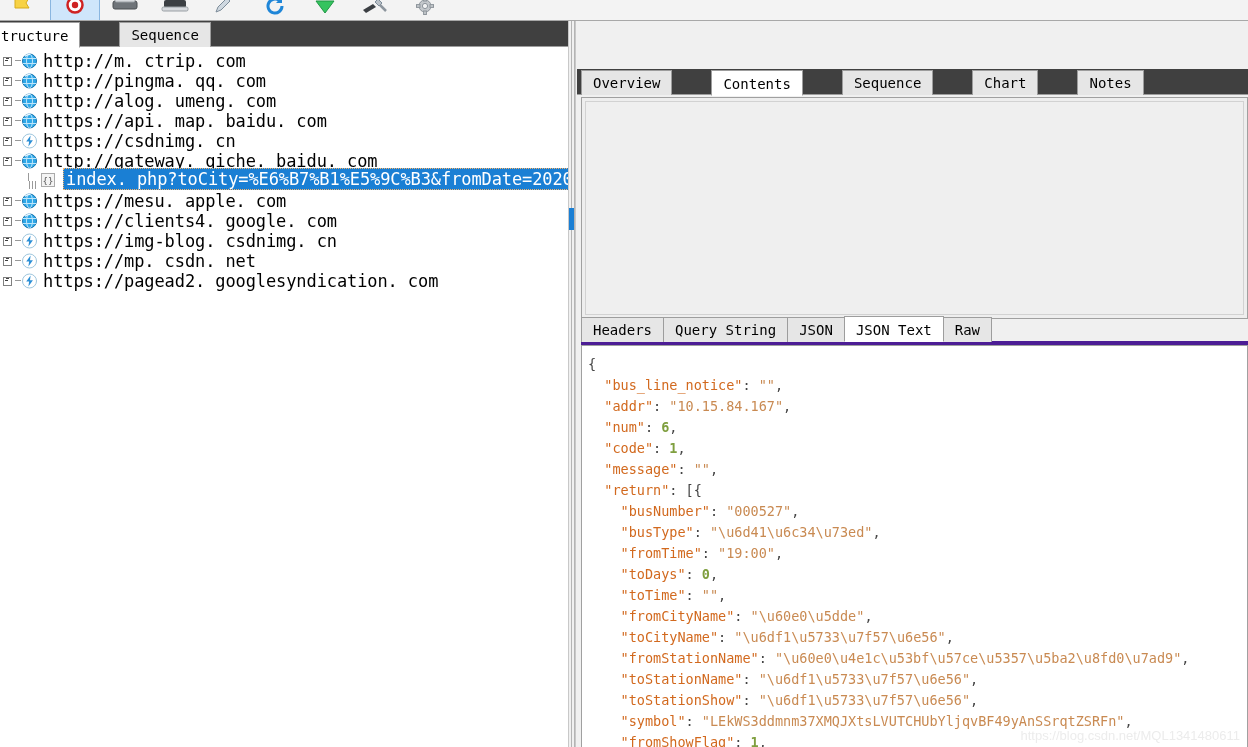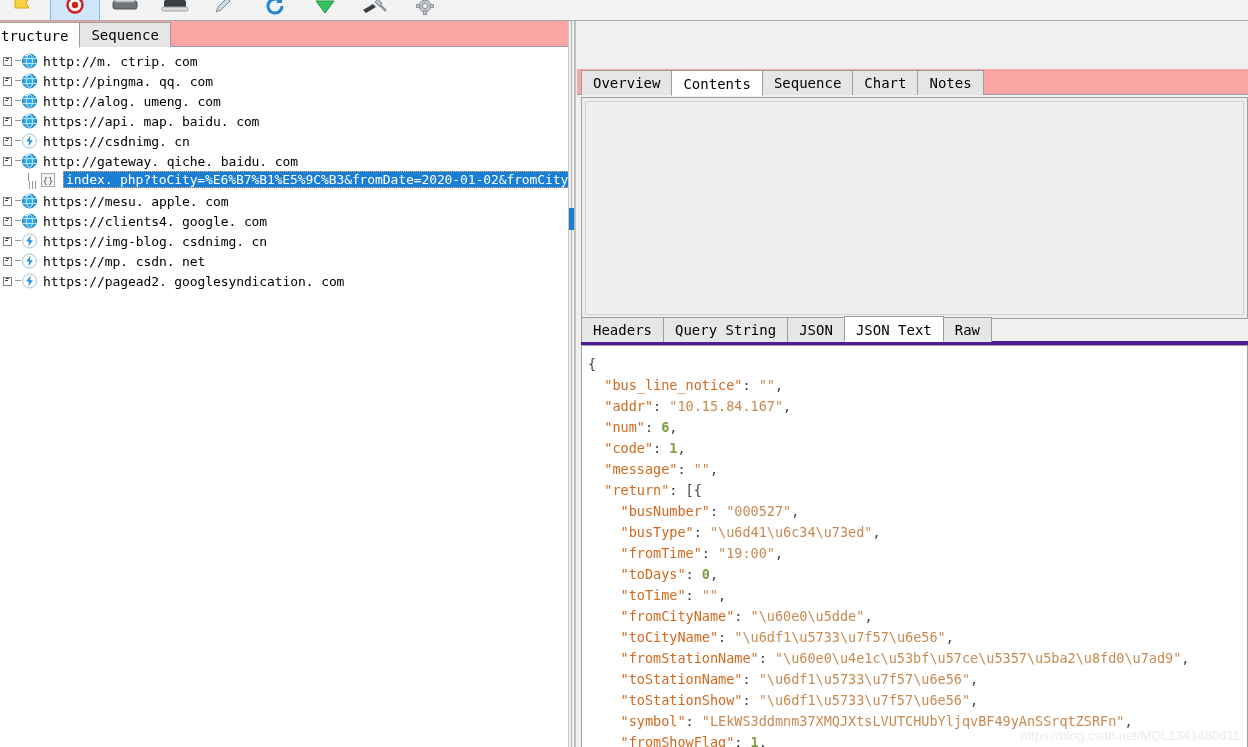"tructure" .tabrow { background: #fca5a5 -> #404040; gap: none -> 40px }
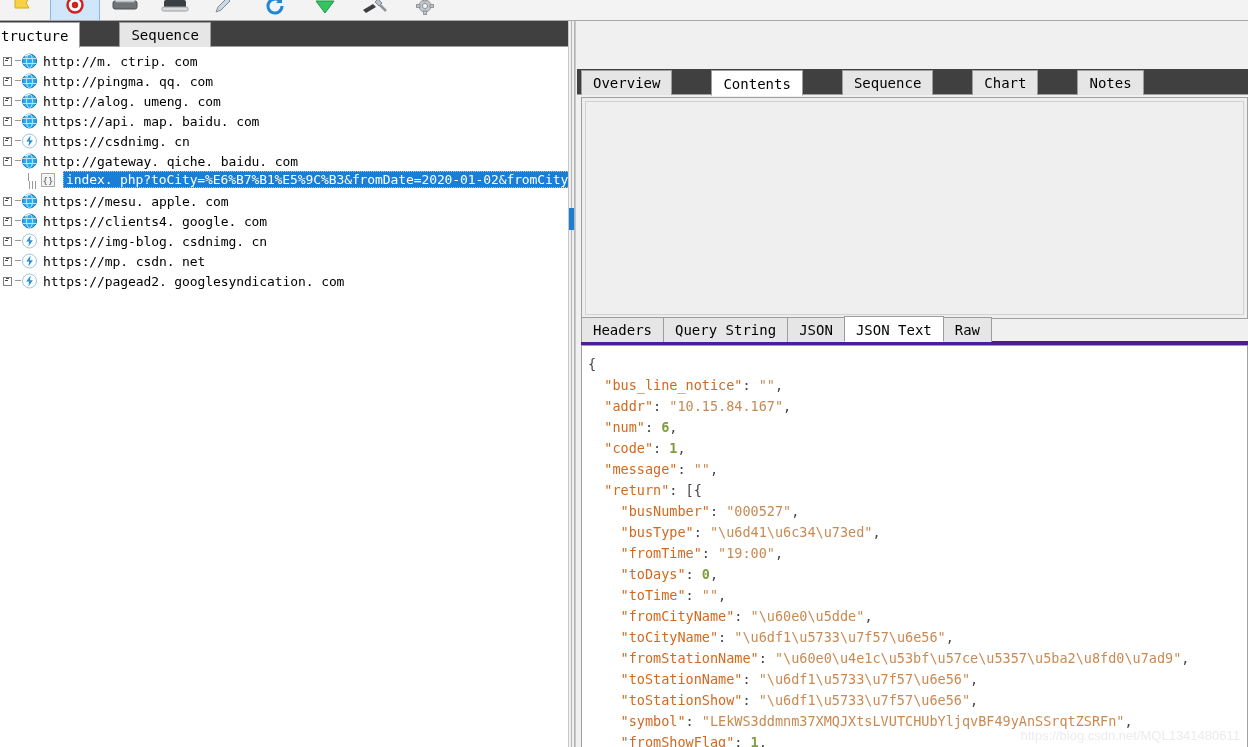"http://m. ctrip. com" .tlabel { font-size: 13px -> 17px }
